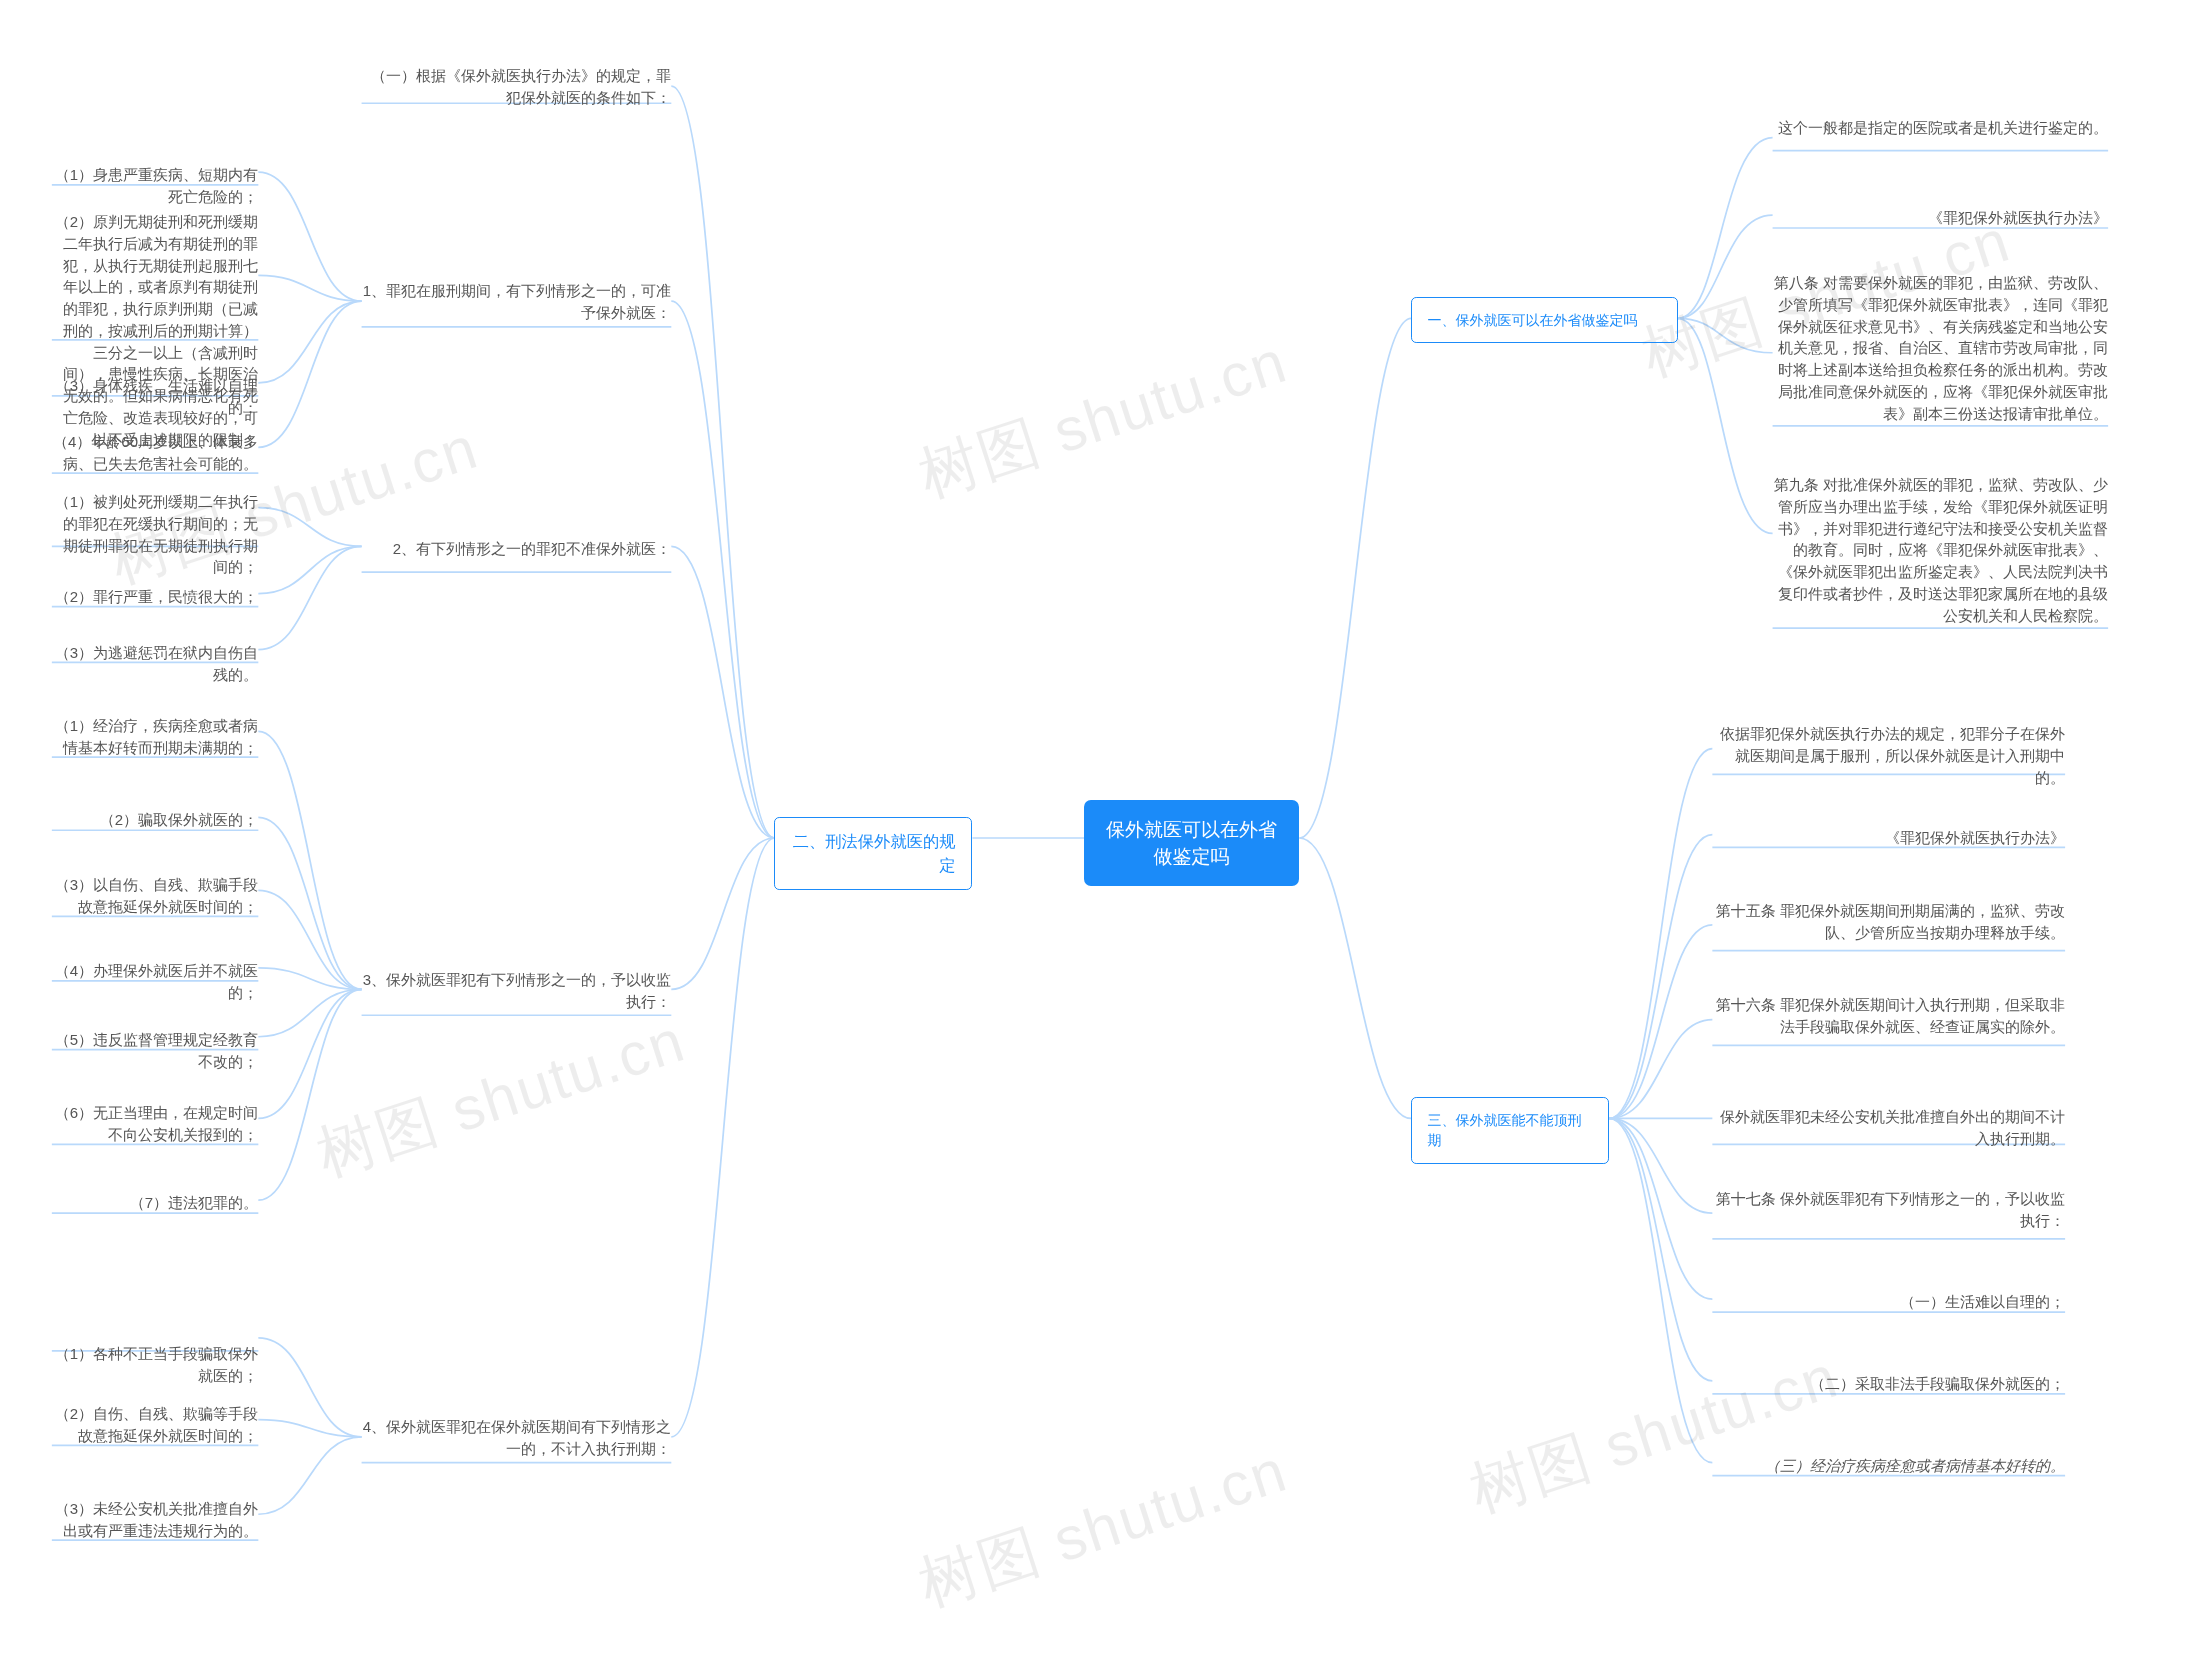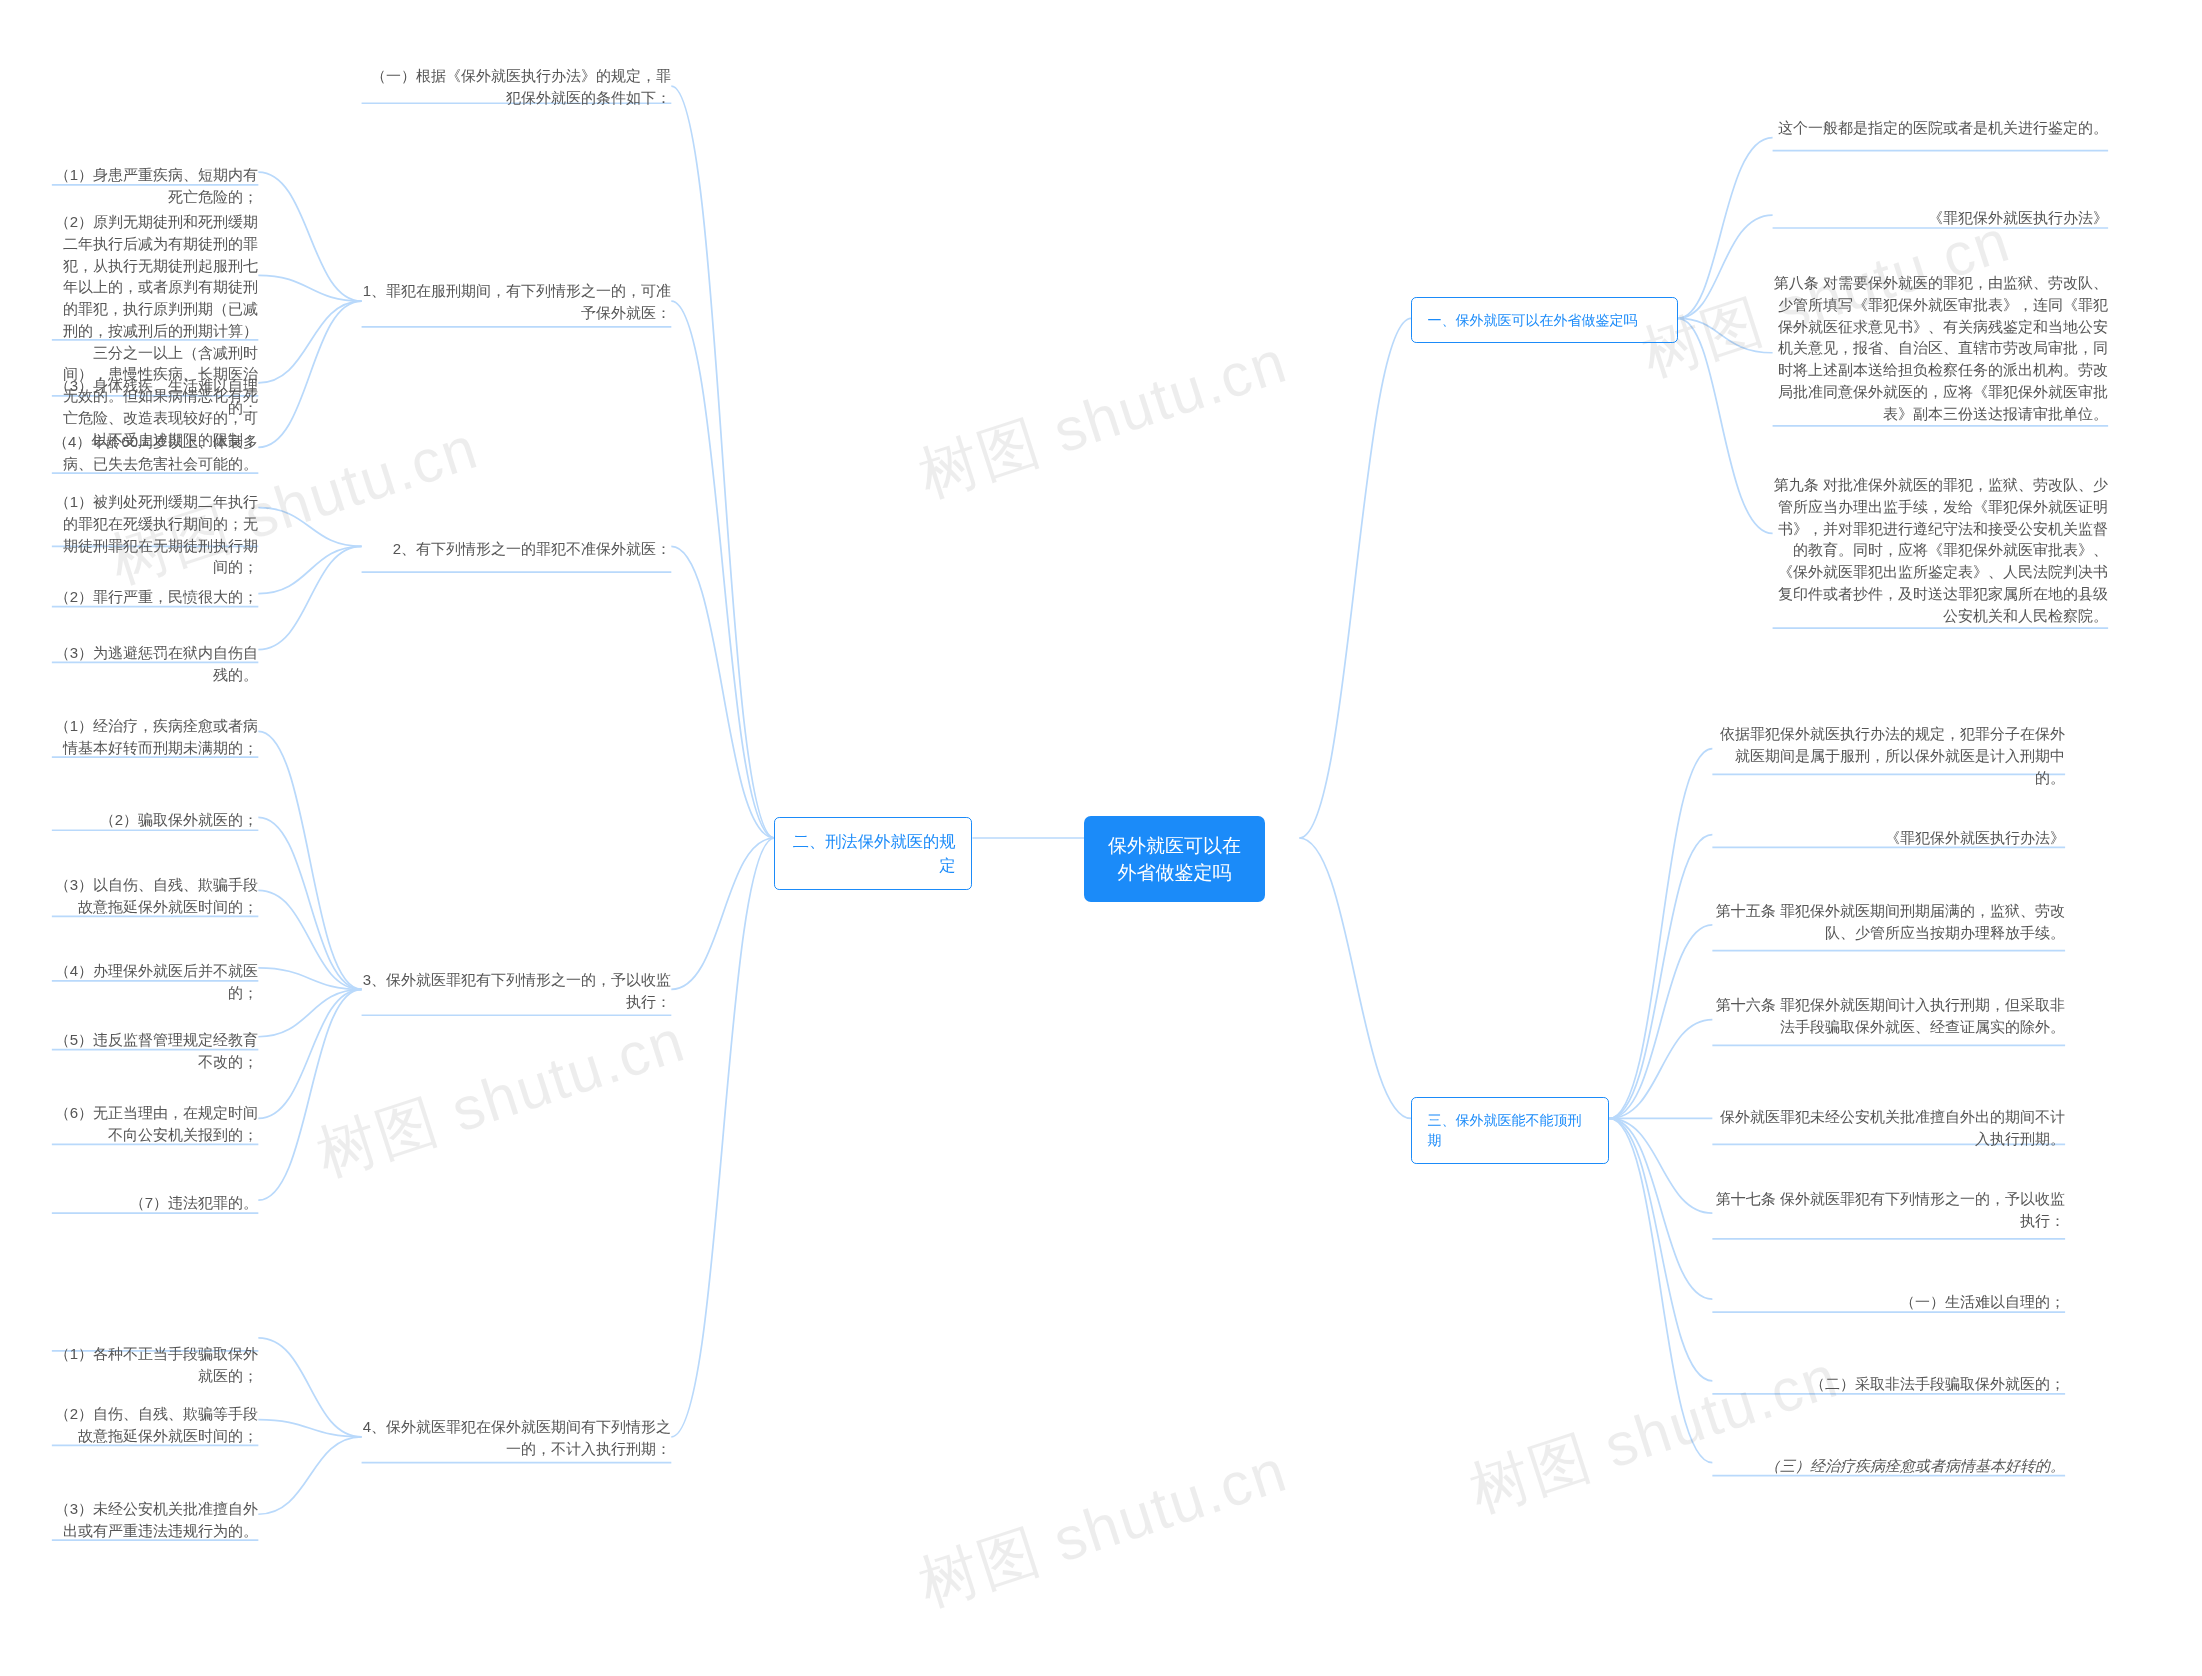"保外就医可以在外省做鉴定吗" div.node { margin-top: 16px -> none; width: 181px -> 215px }
